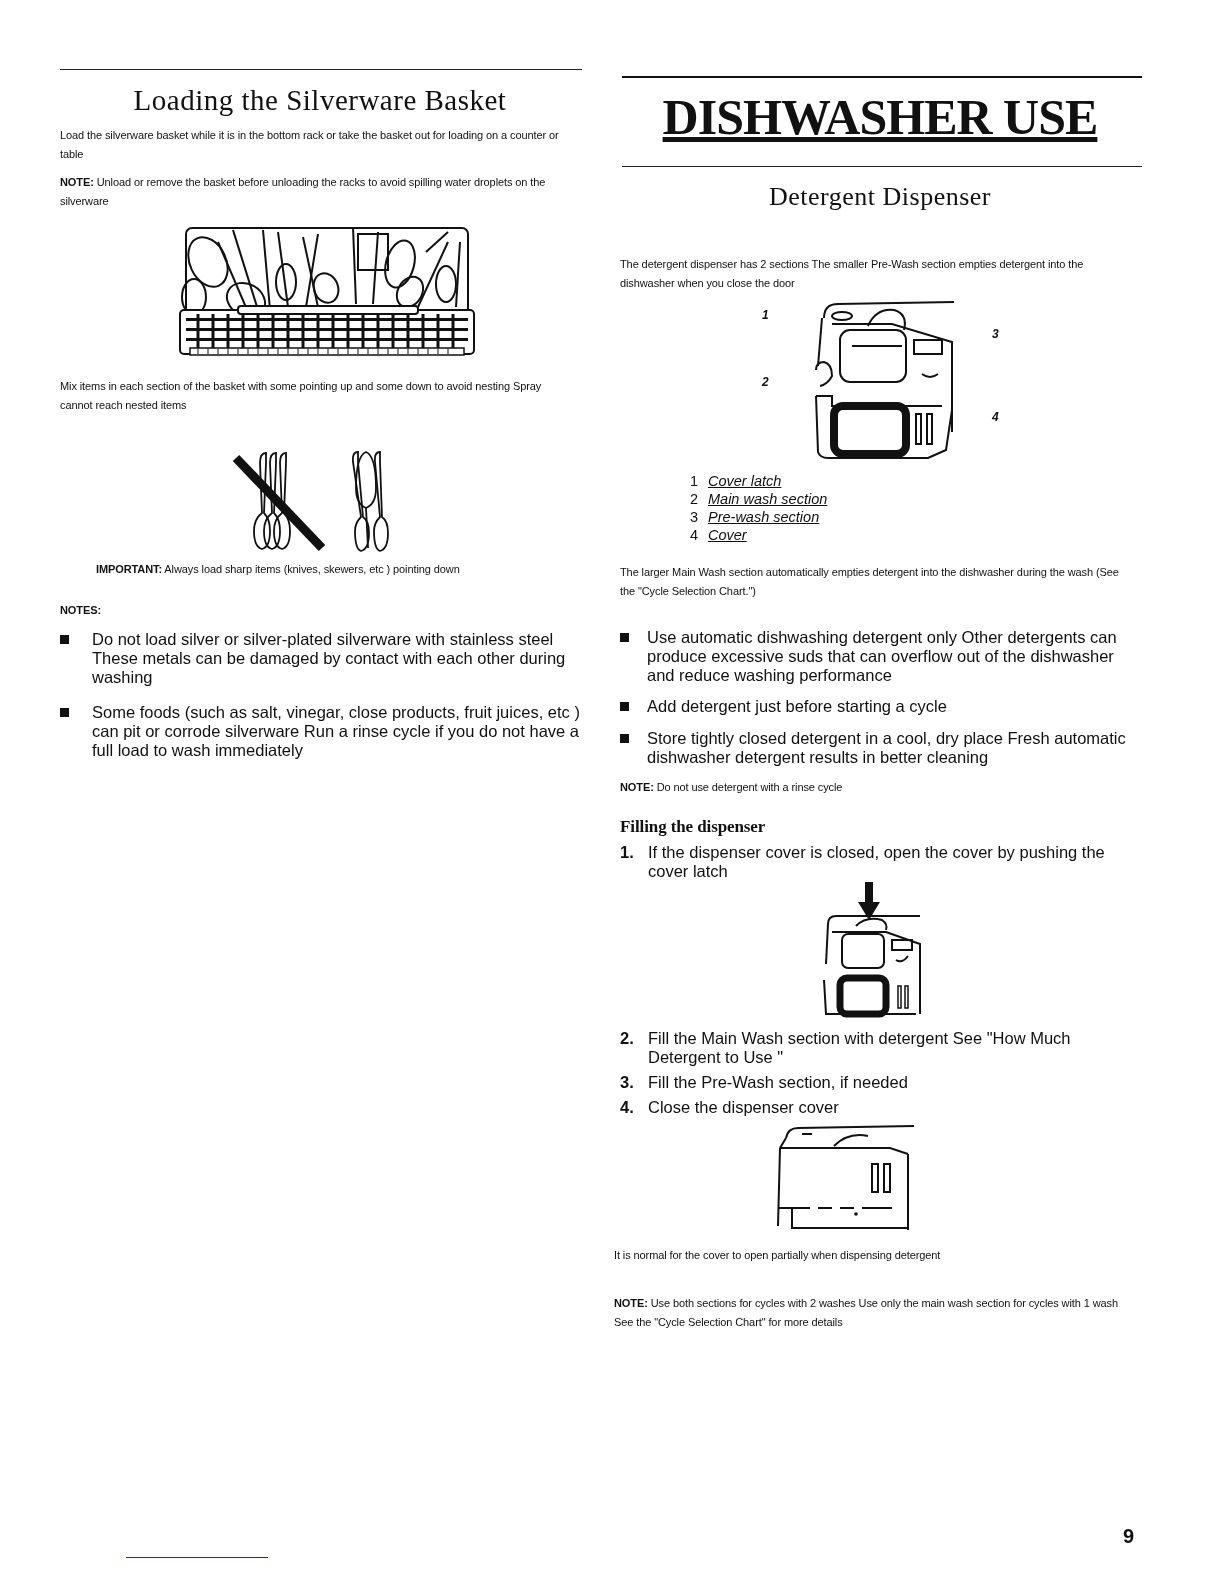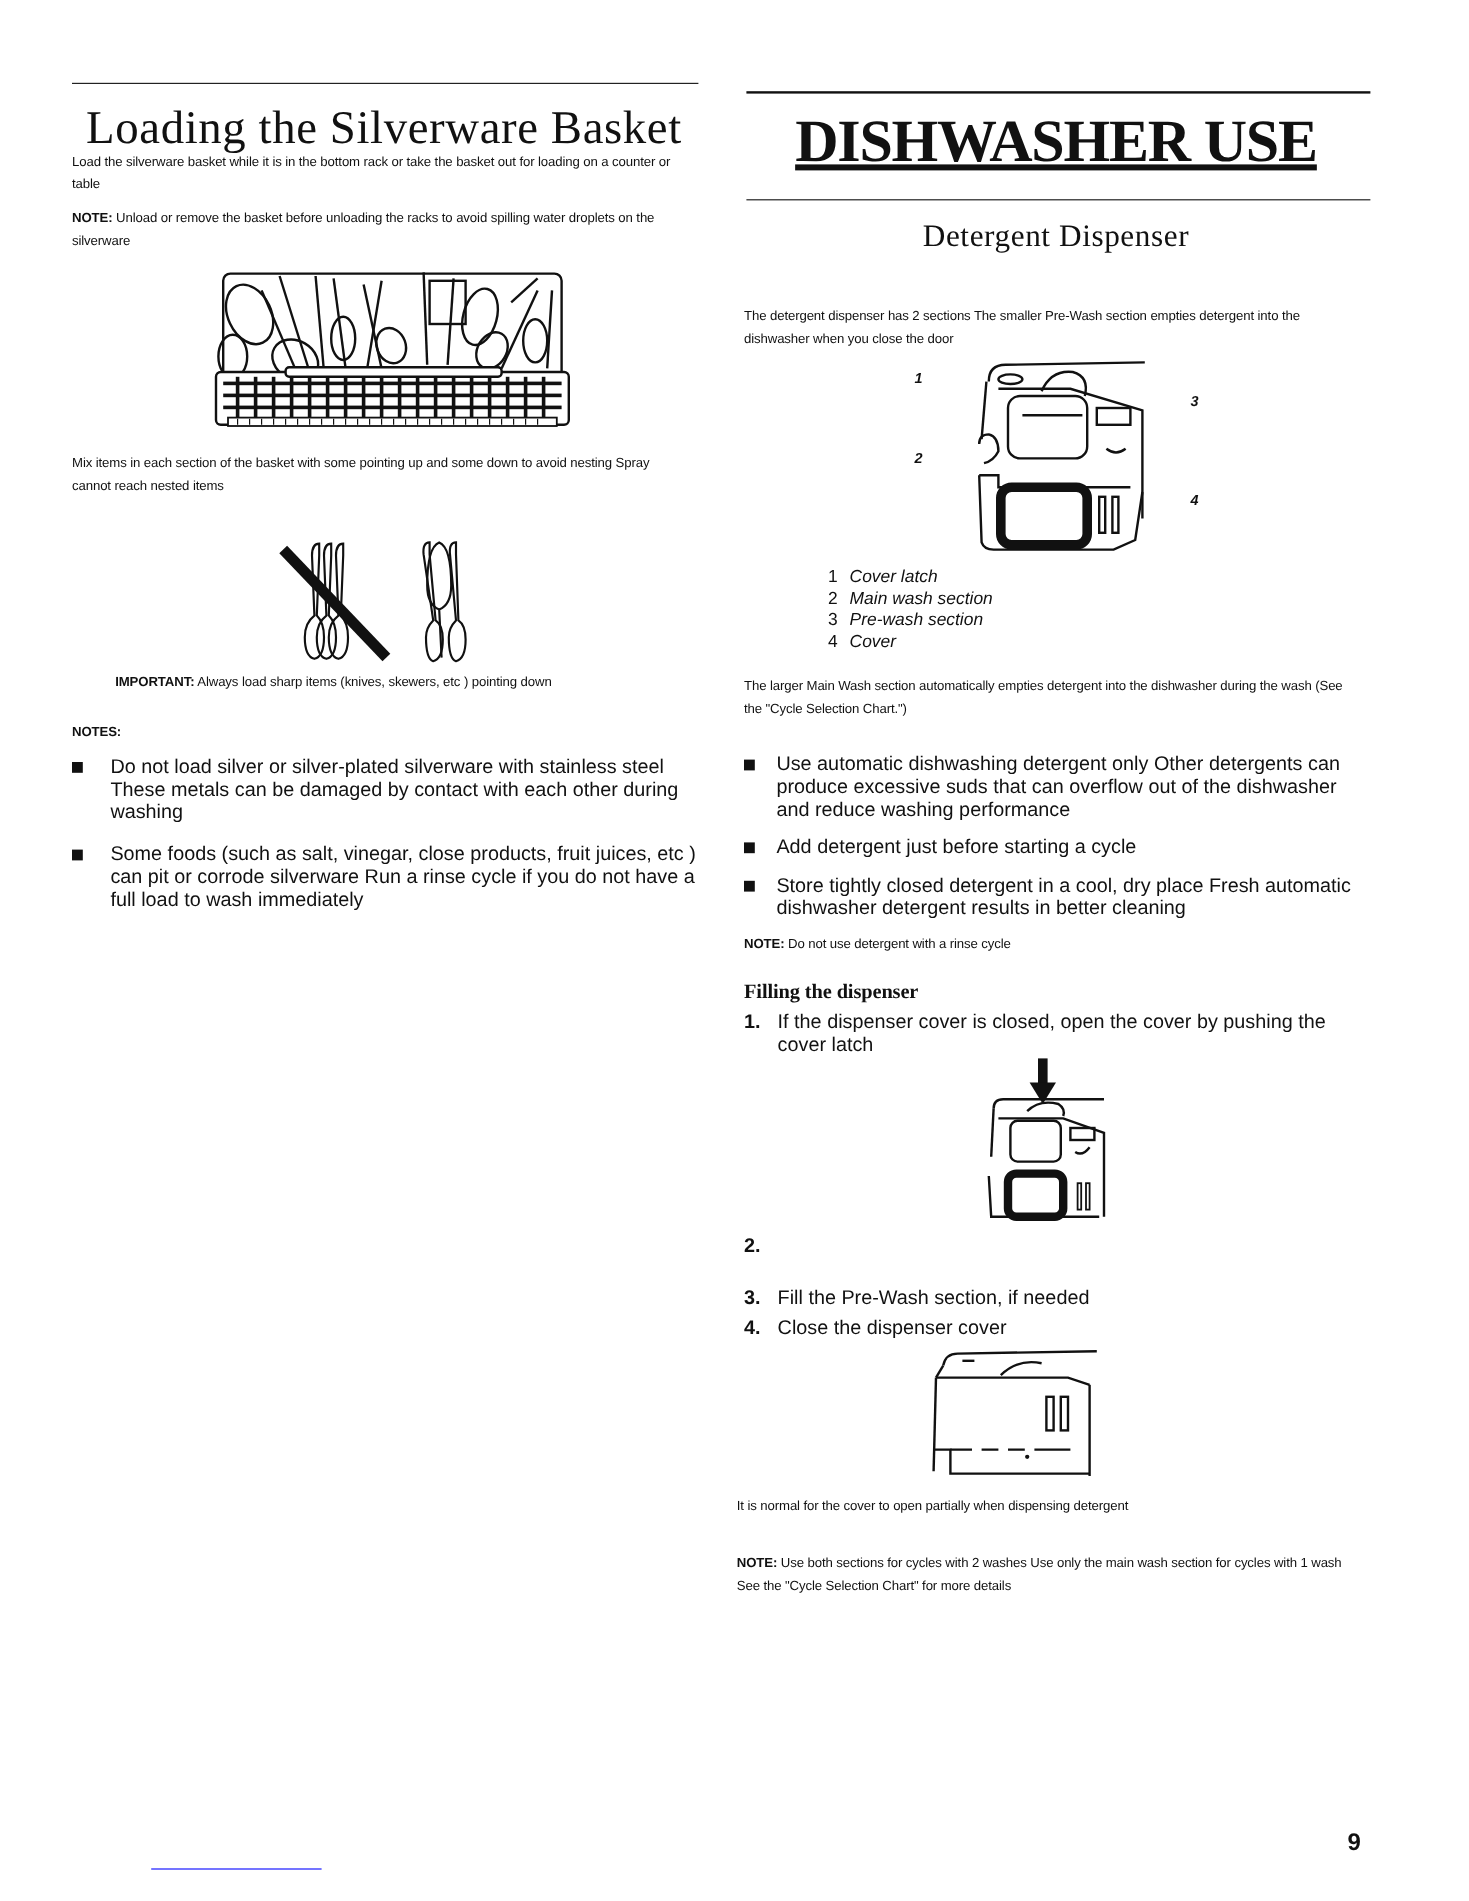"Loading the Silverware Basket" h2.serif-h { font-size: 39px -> 29px }
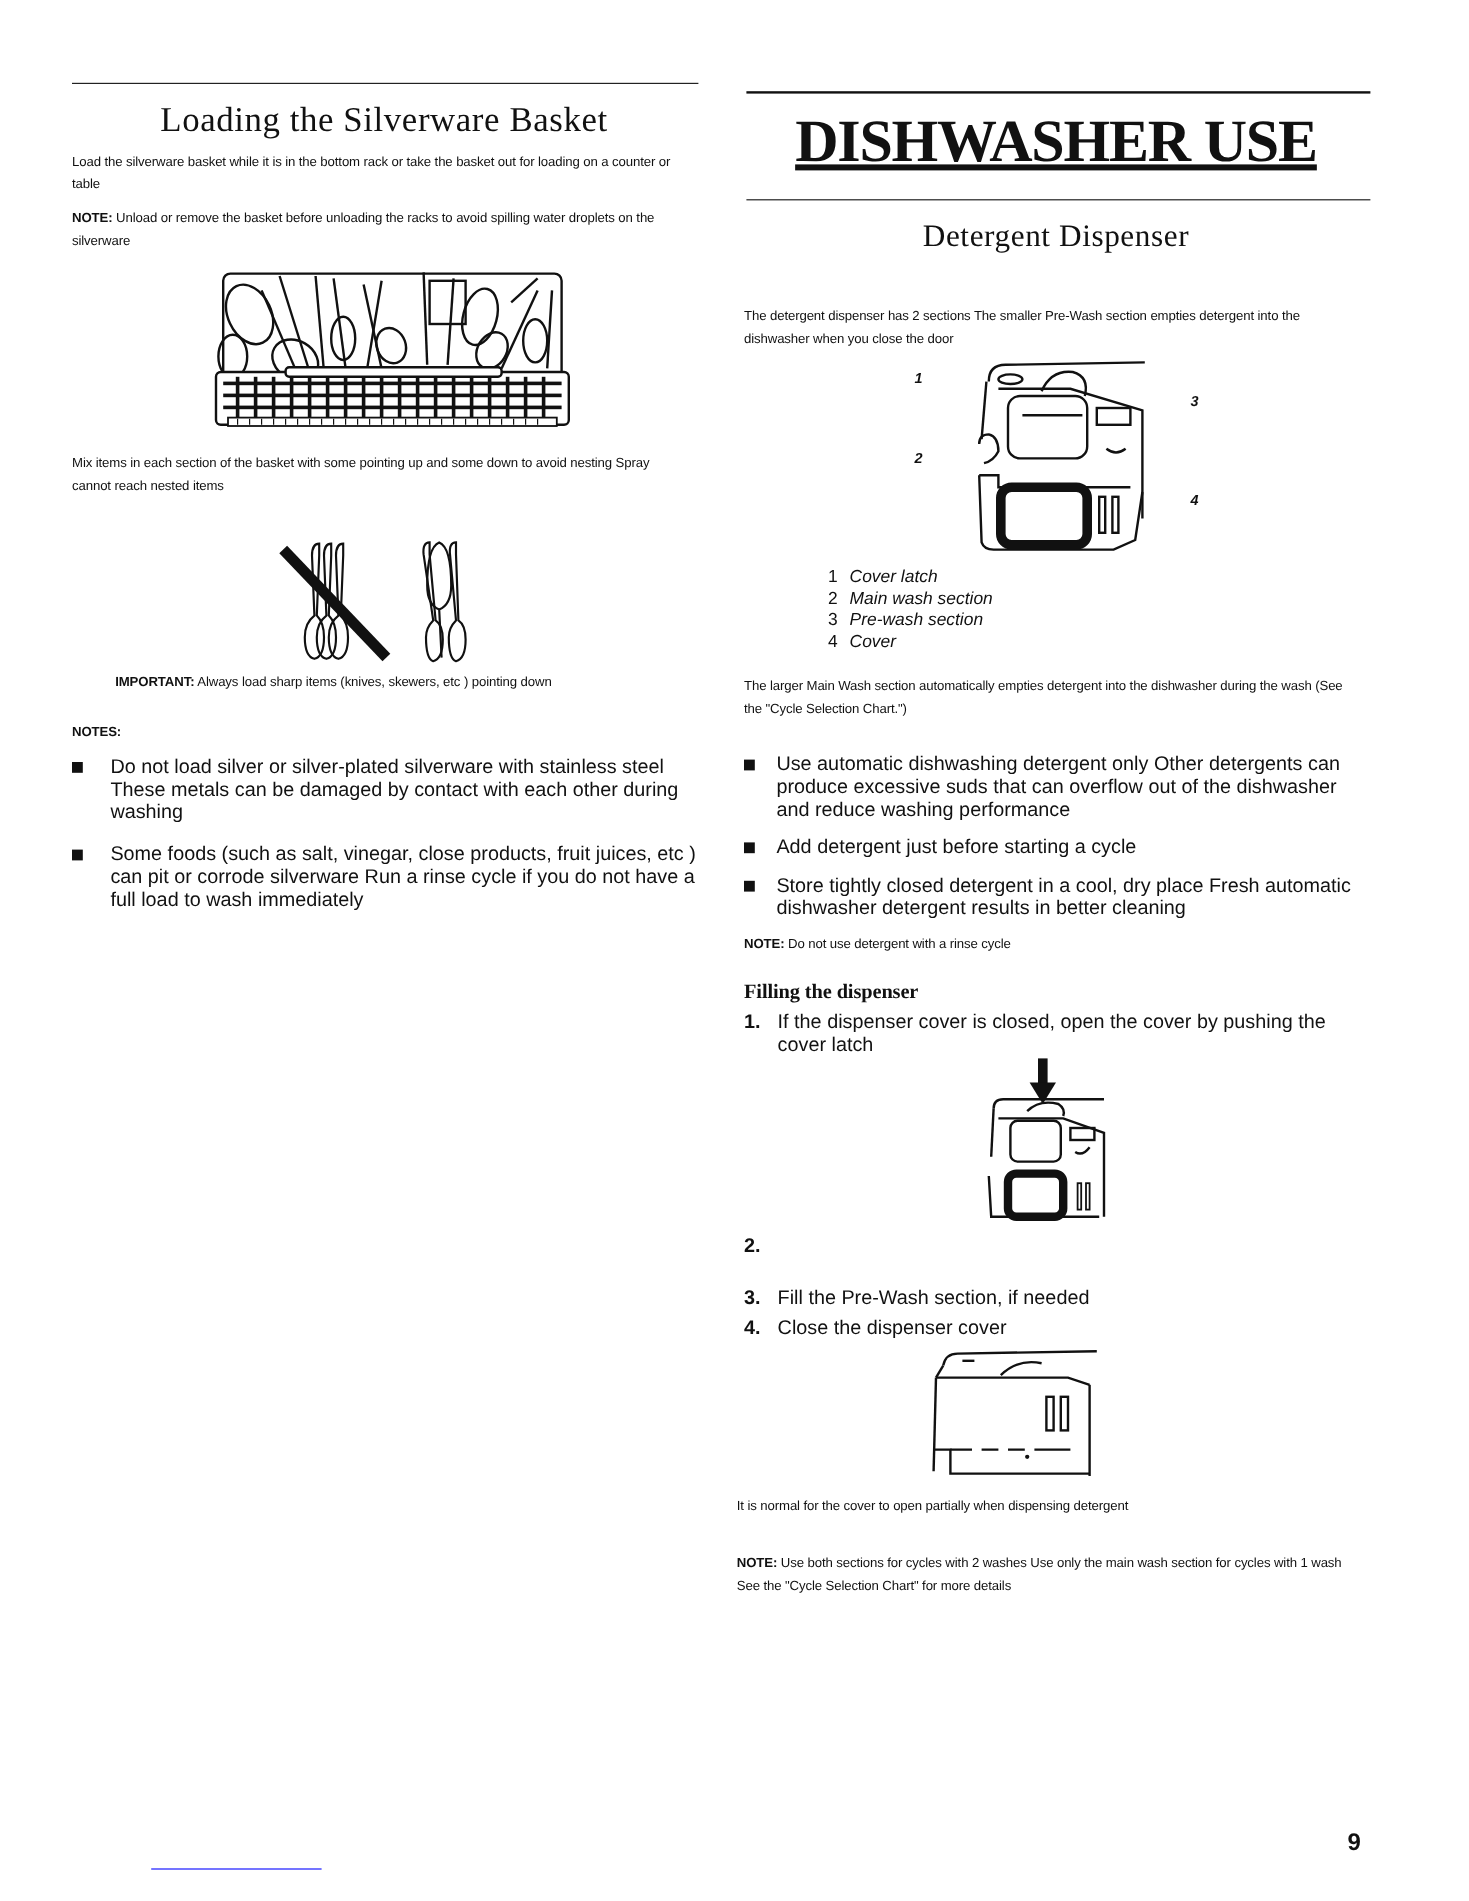"1 Cover latch" .legend div { text-decoration: none -> underline }
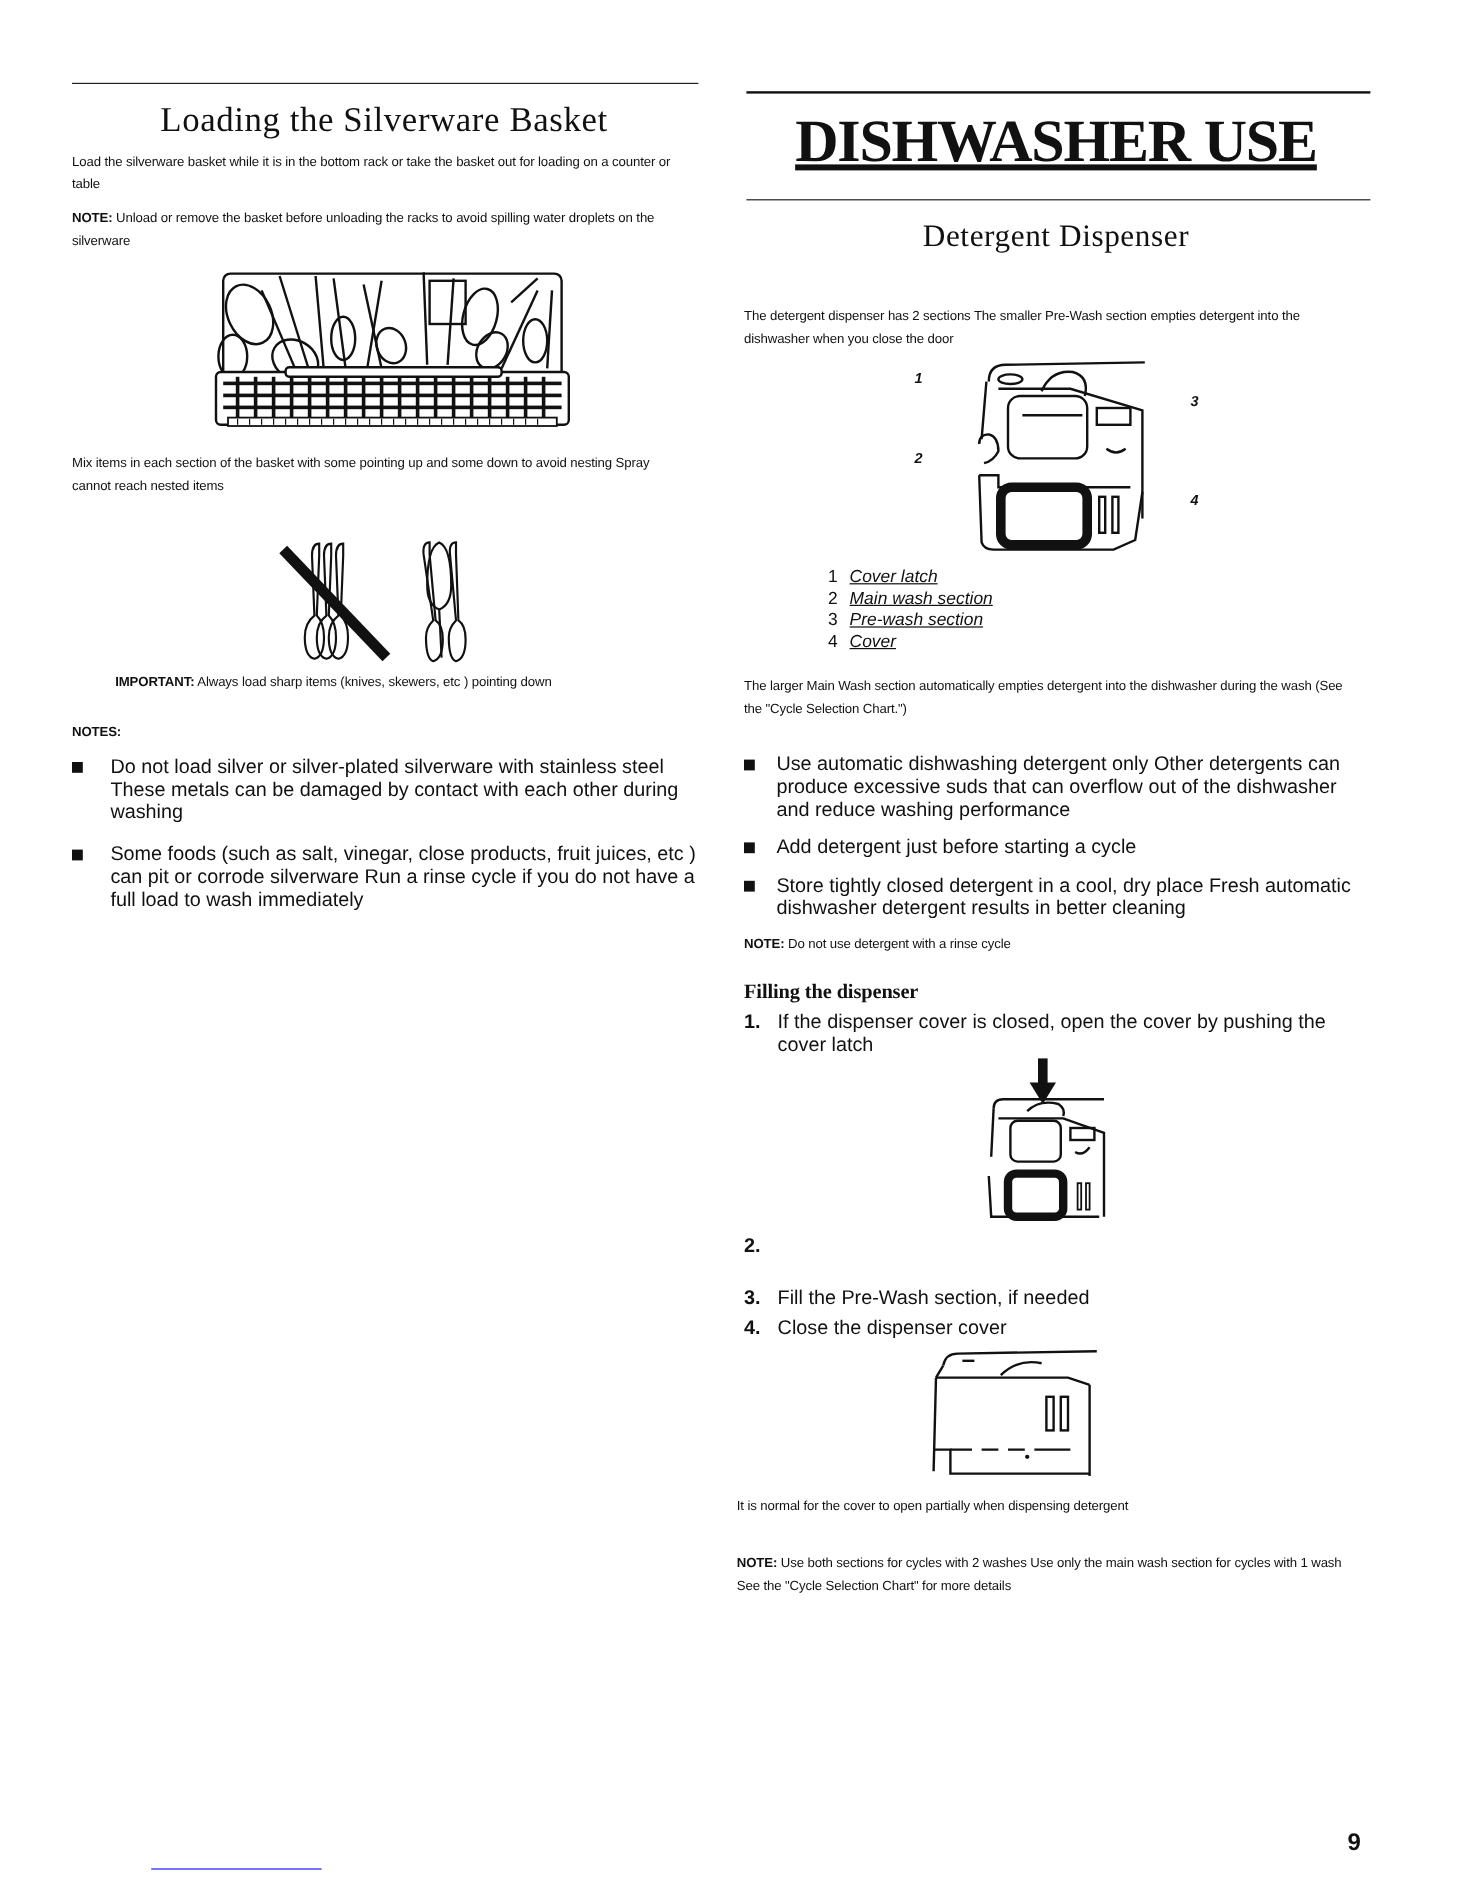"Fill the Main Wash section" span.txt { html: none -> <span>Fill the Main Wash section with detergent See "How Much Detergent to Use "</span> }
